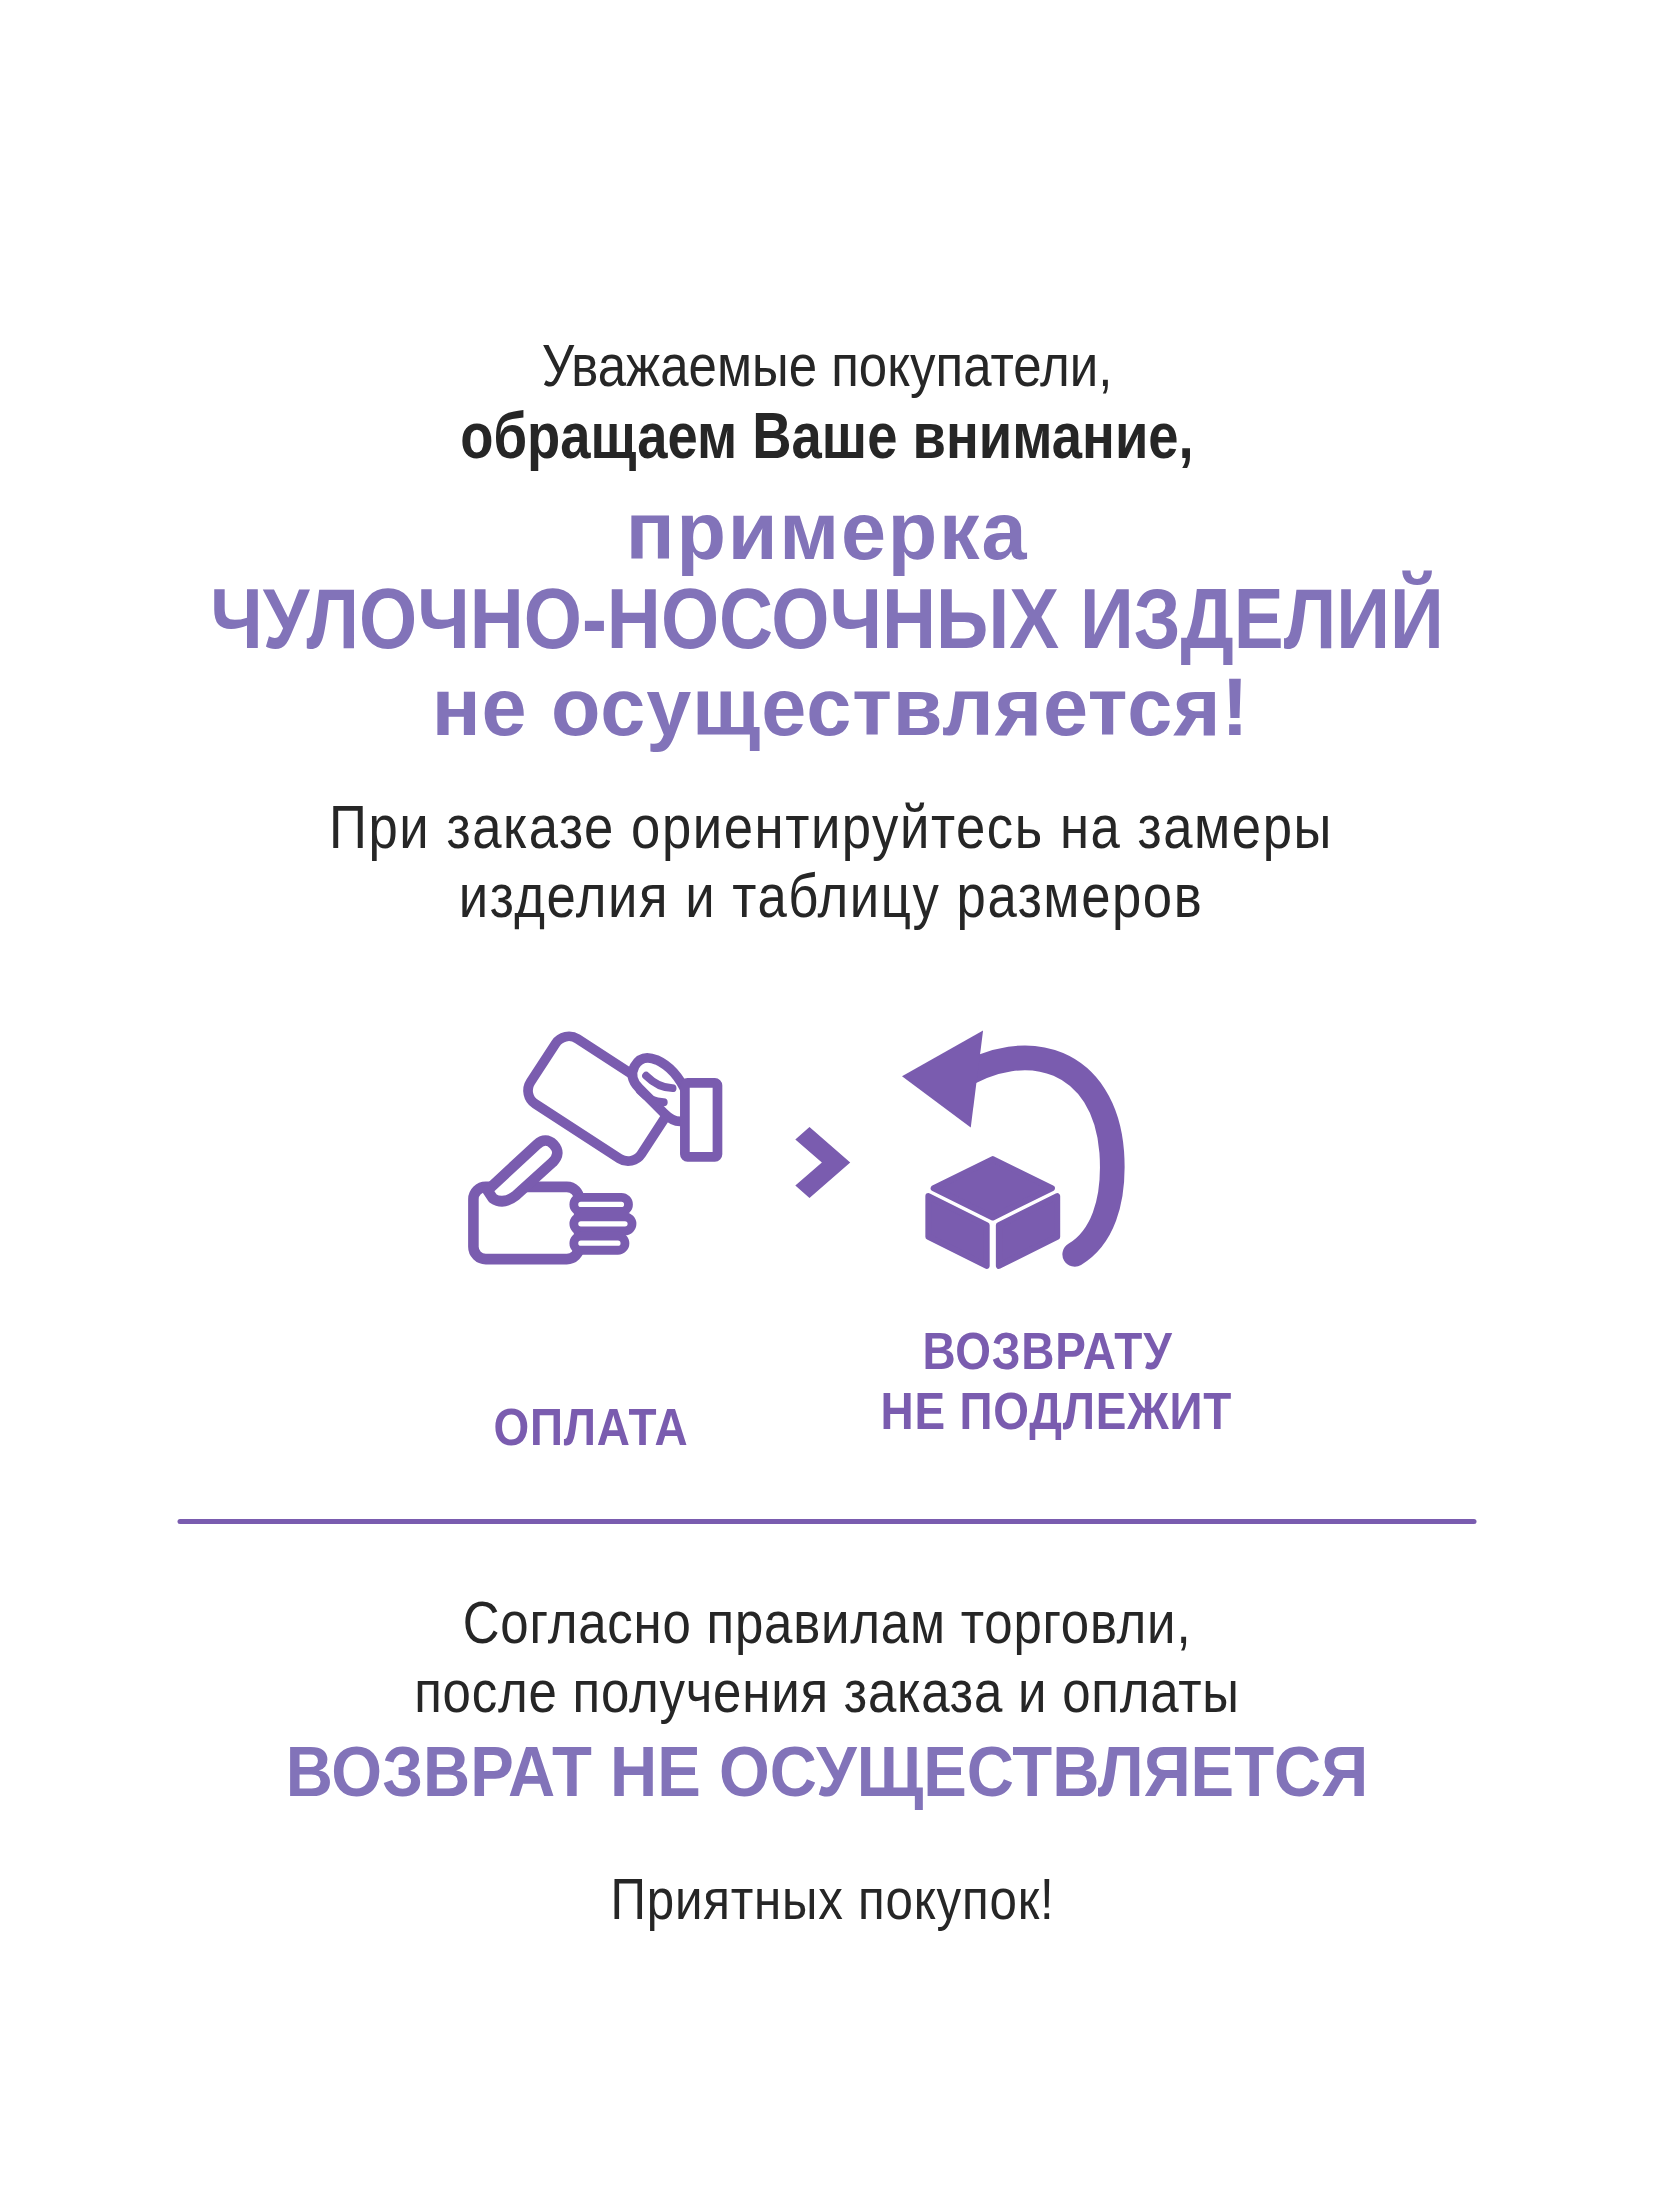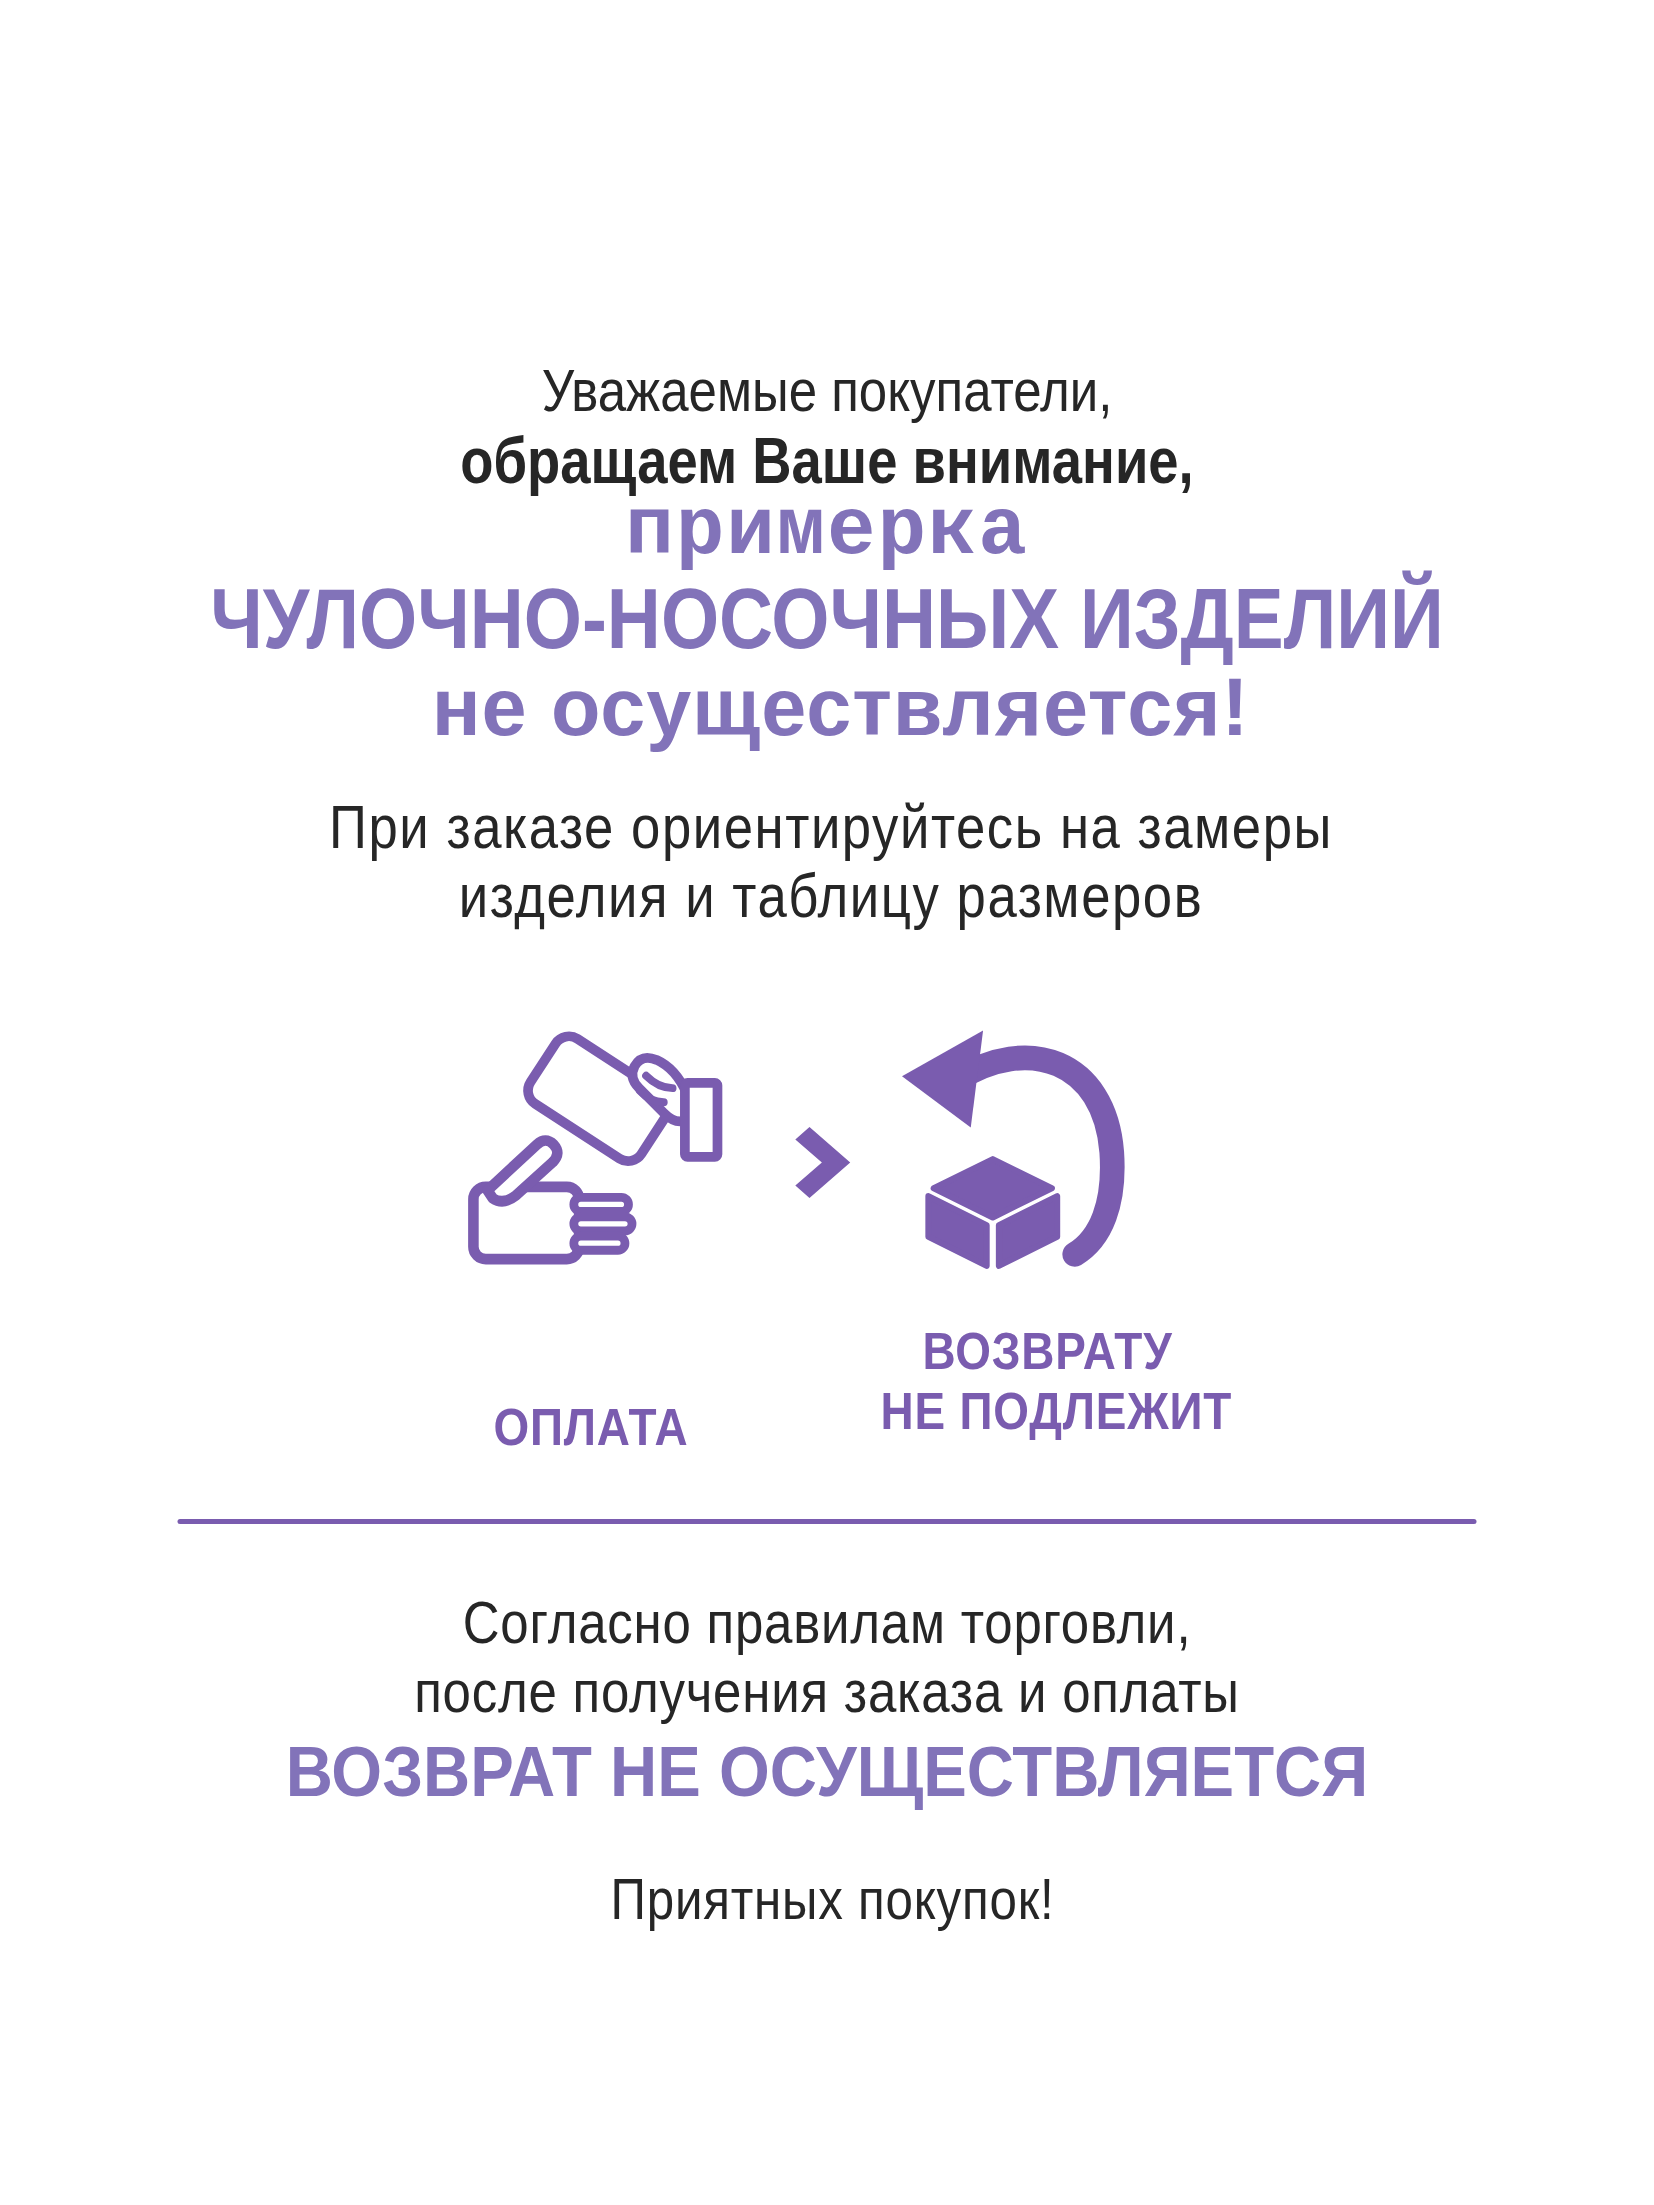"Уважаемые покупатели," .intro { top: 355px -> 330px }
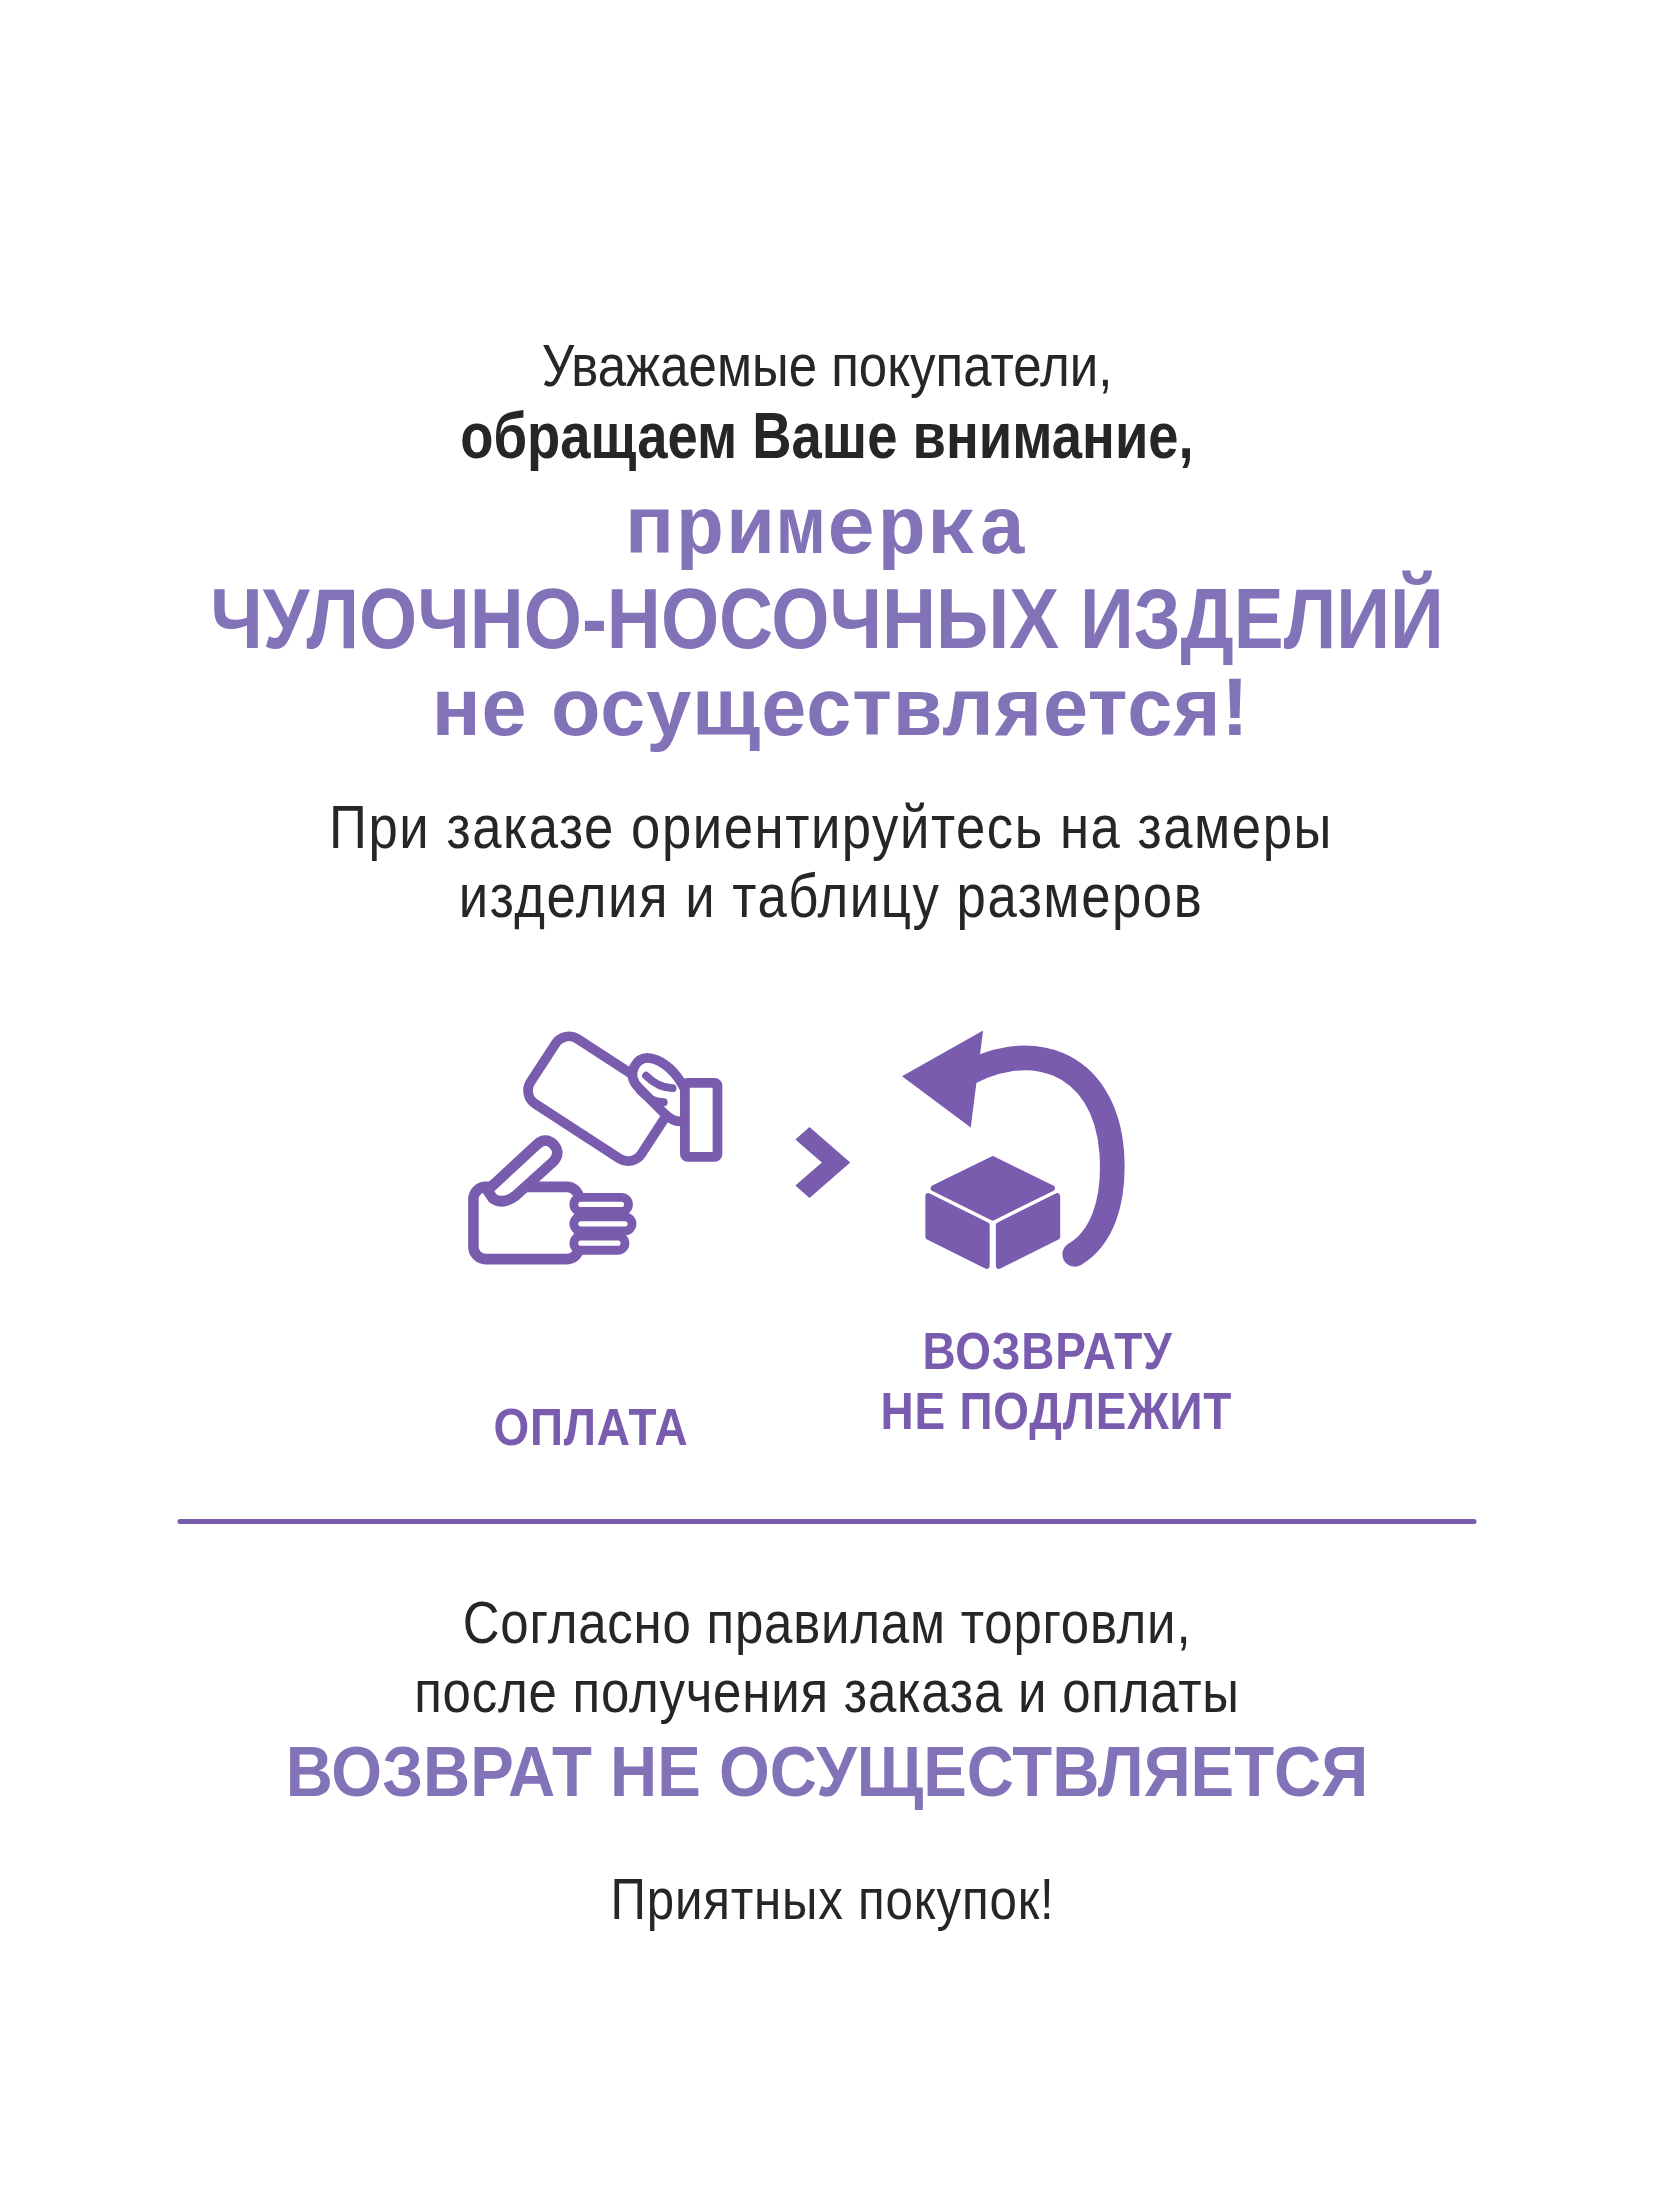"примерка" .notice .l1 { font-family: Liberation Mono, monospace -> none }
